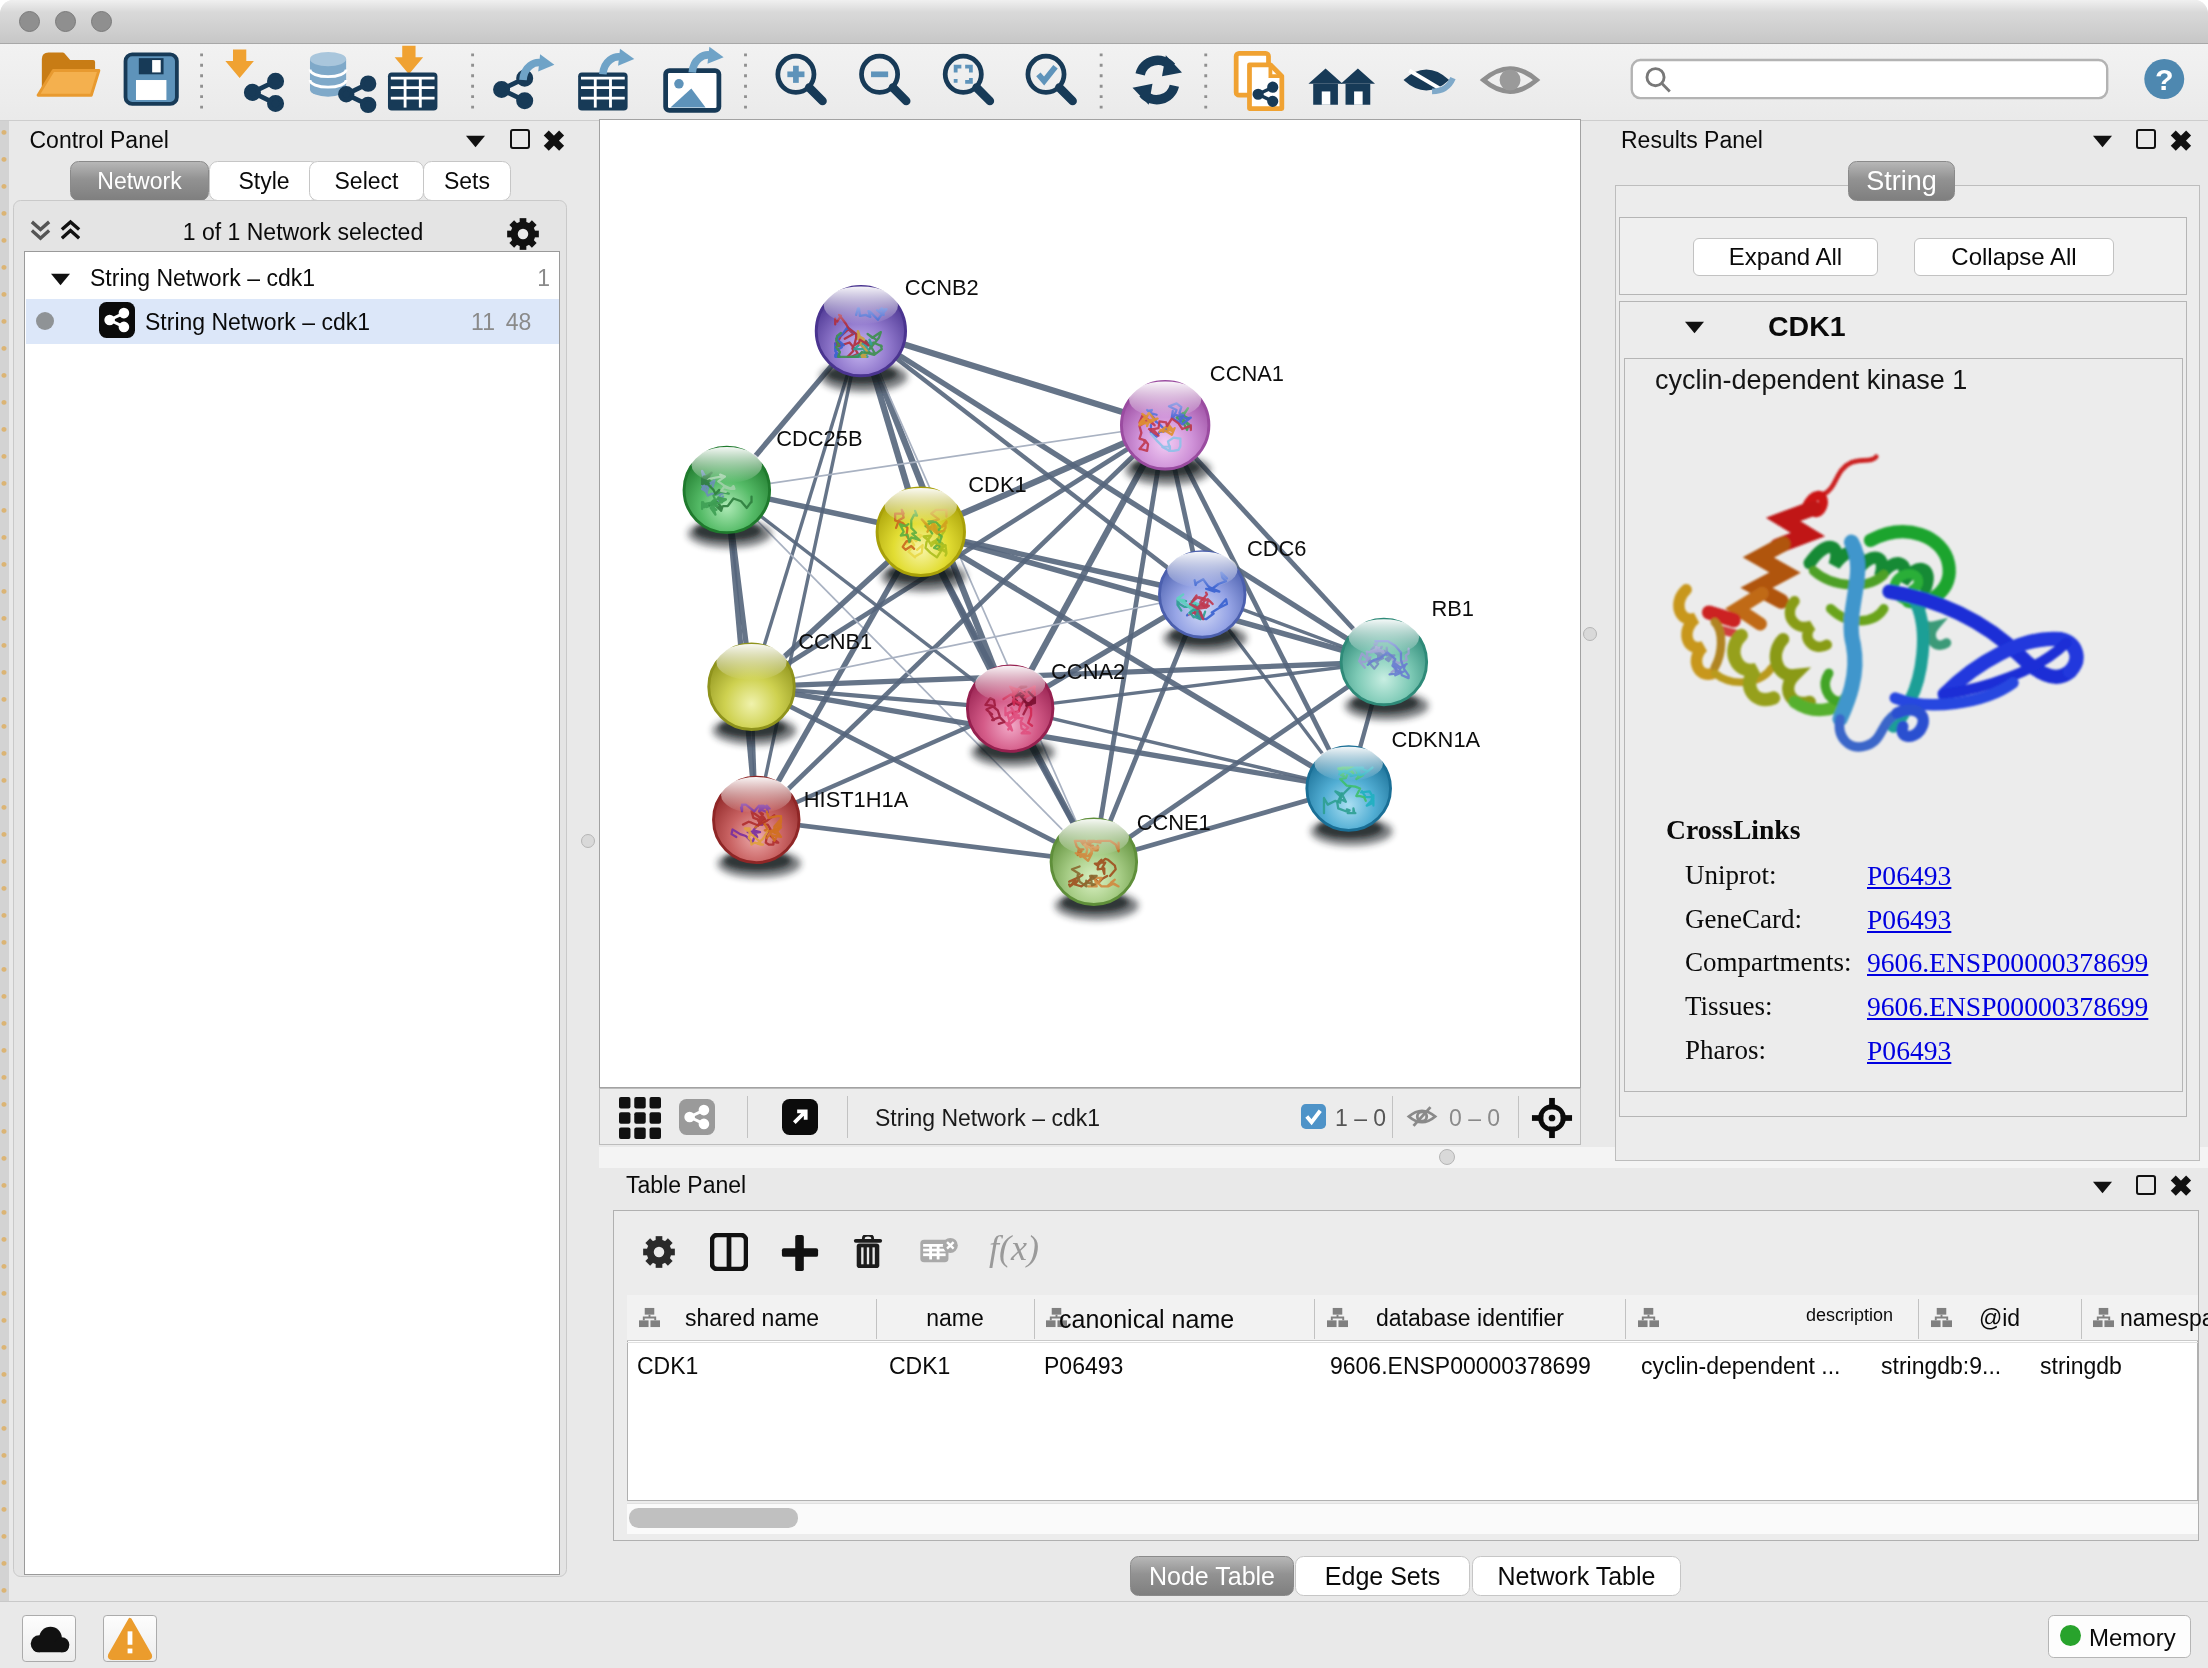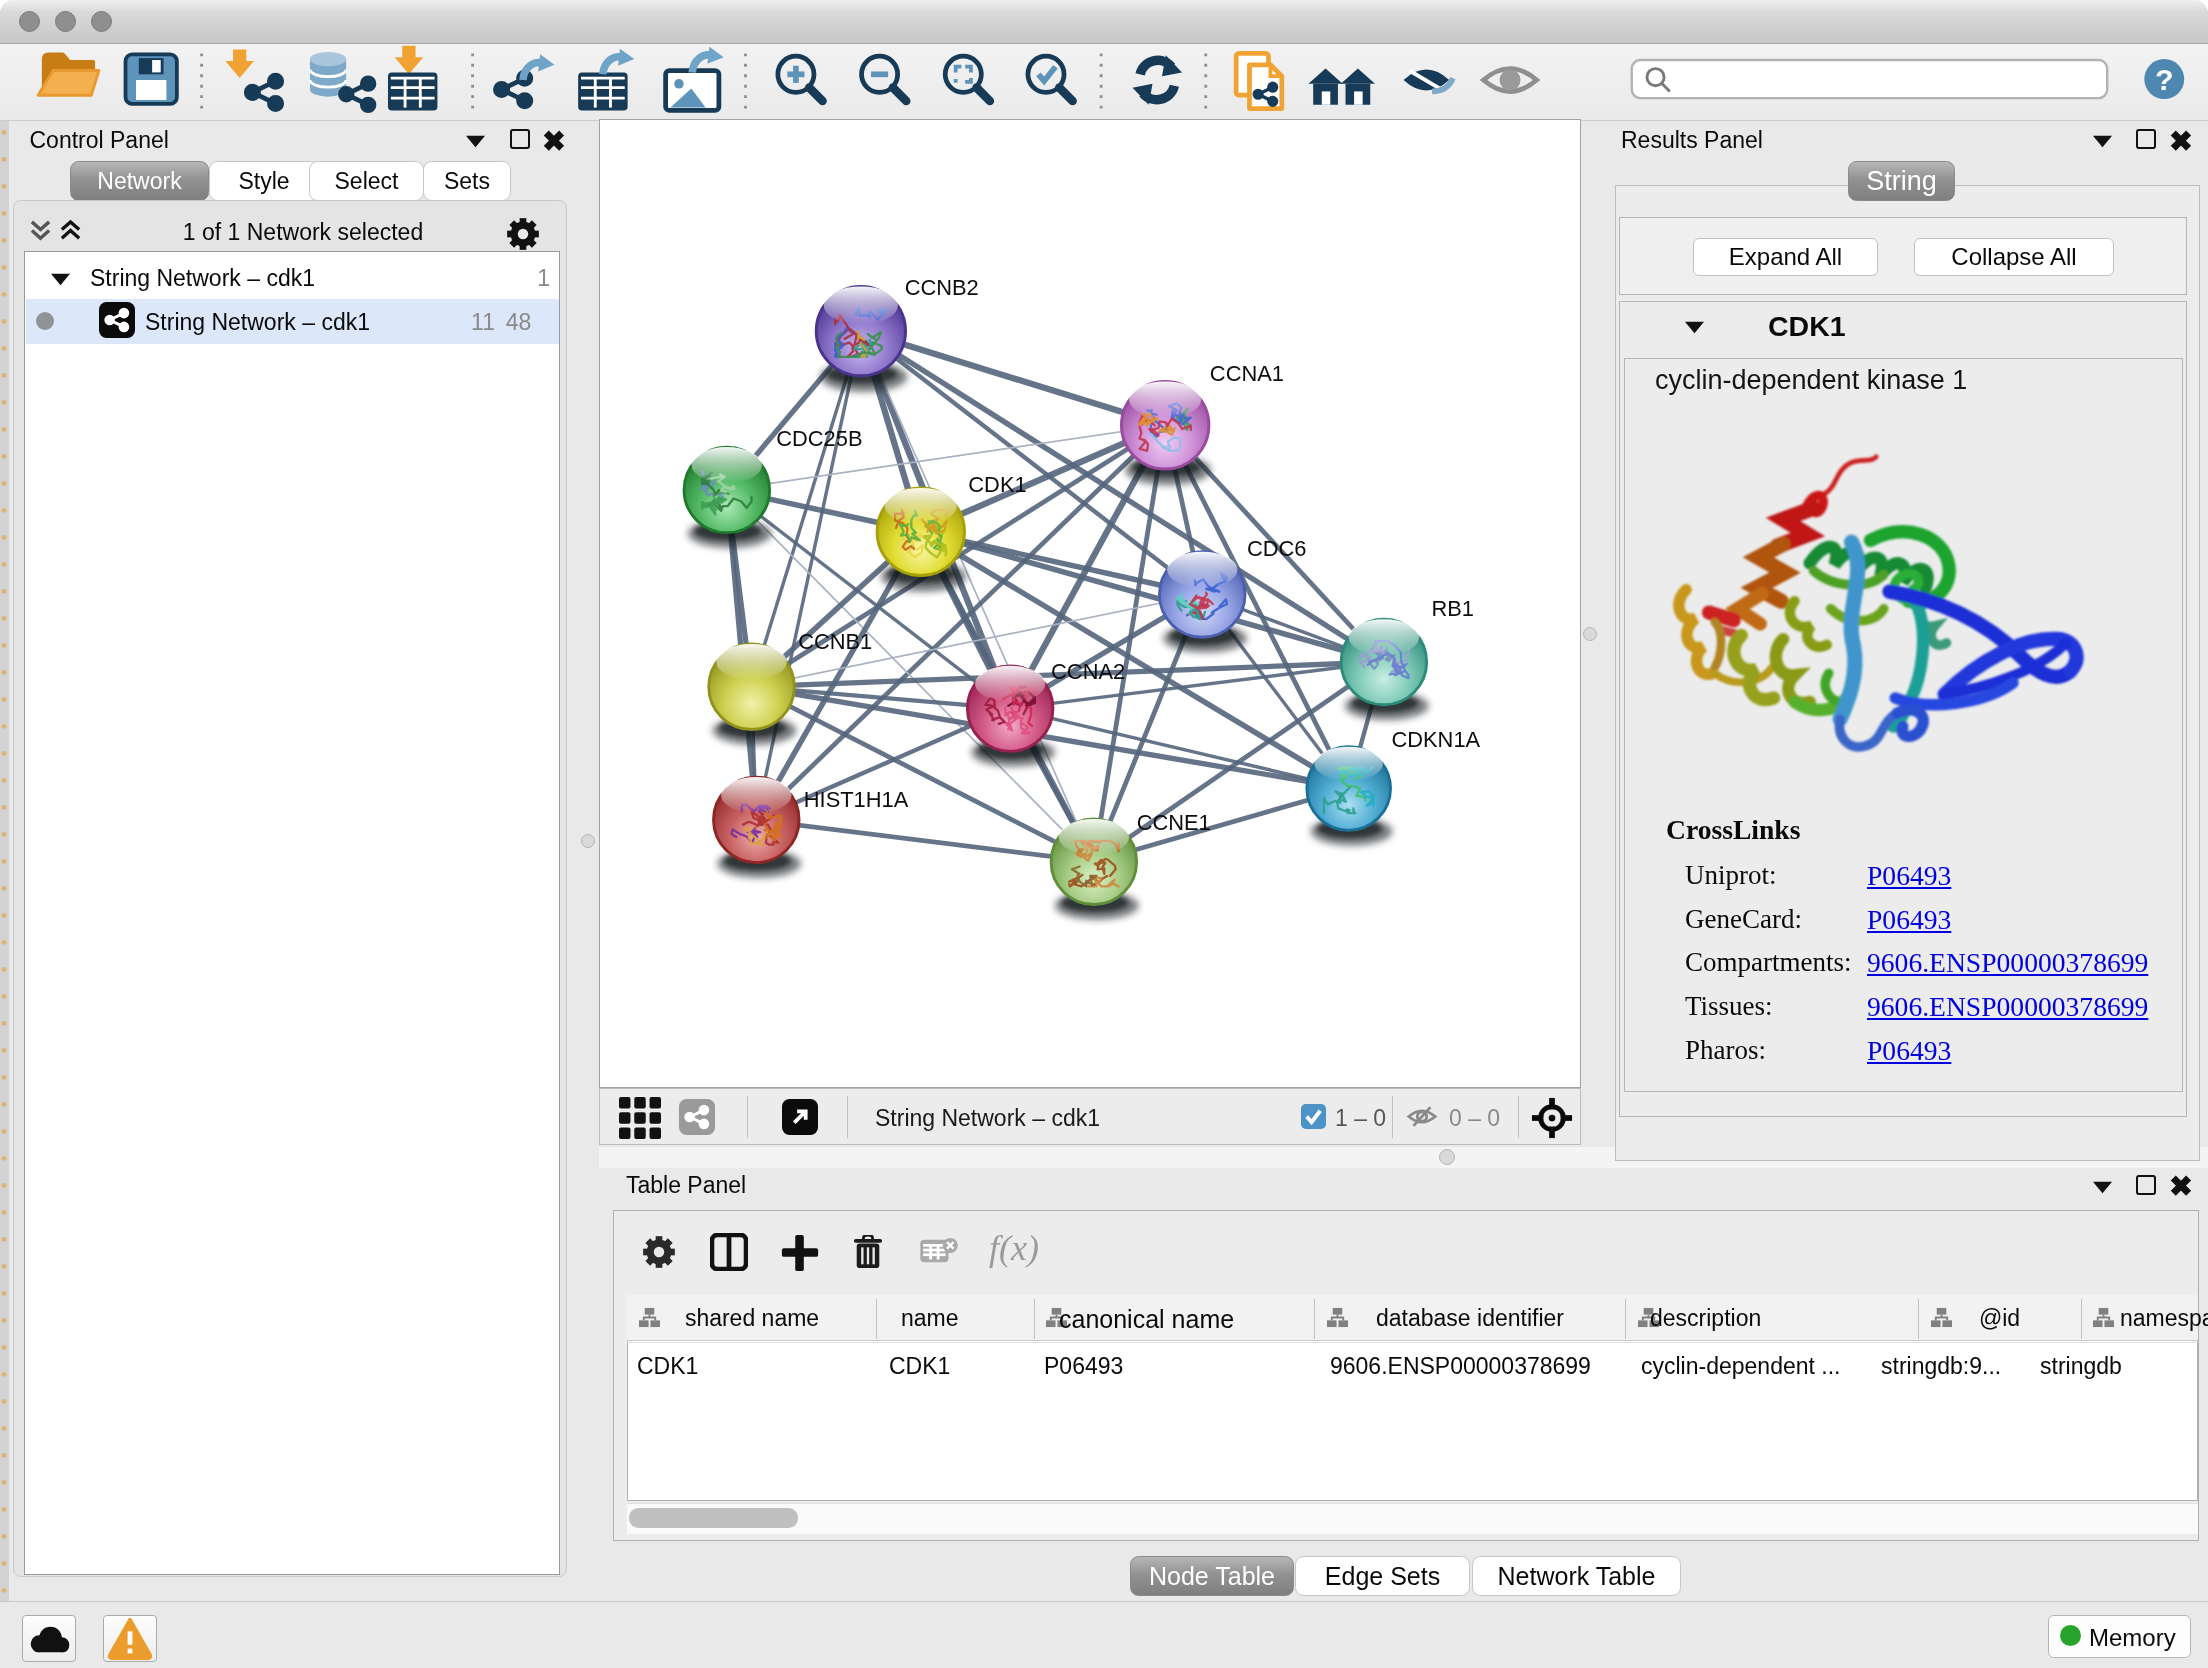"name" div.abs { text-align: none -> center }
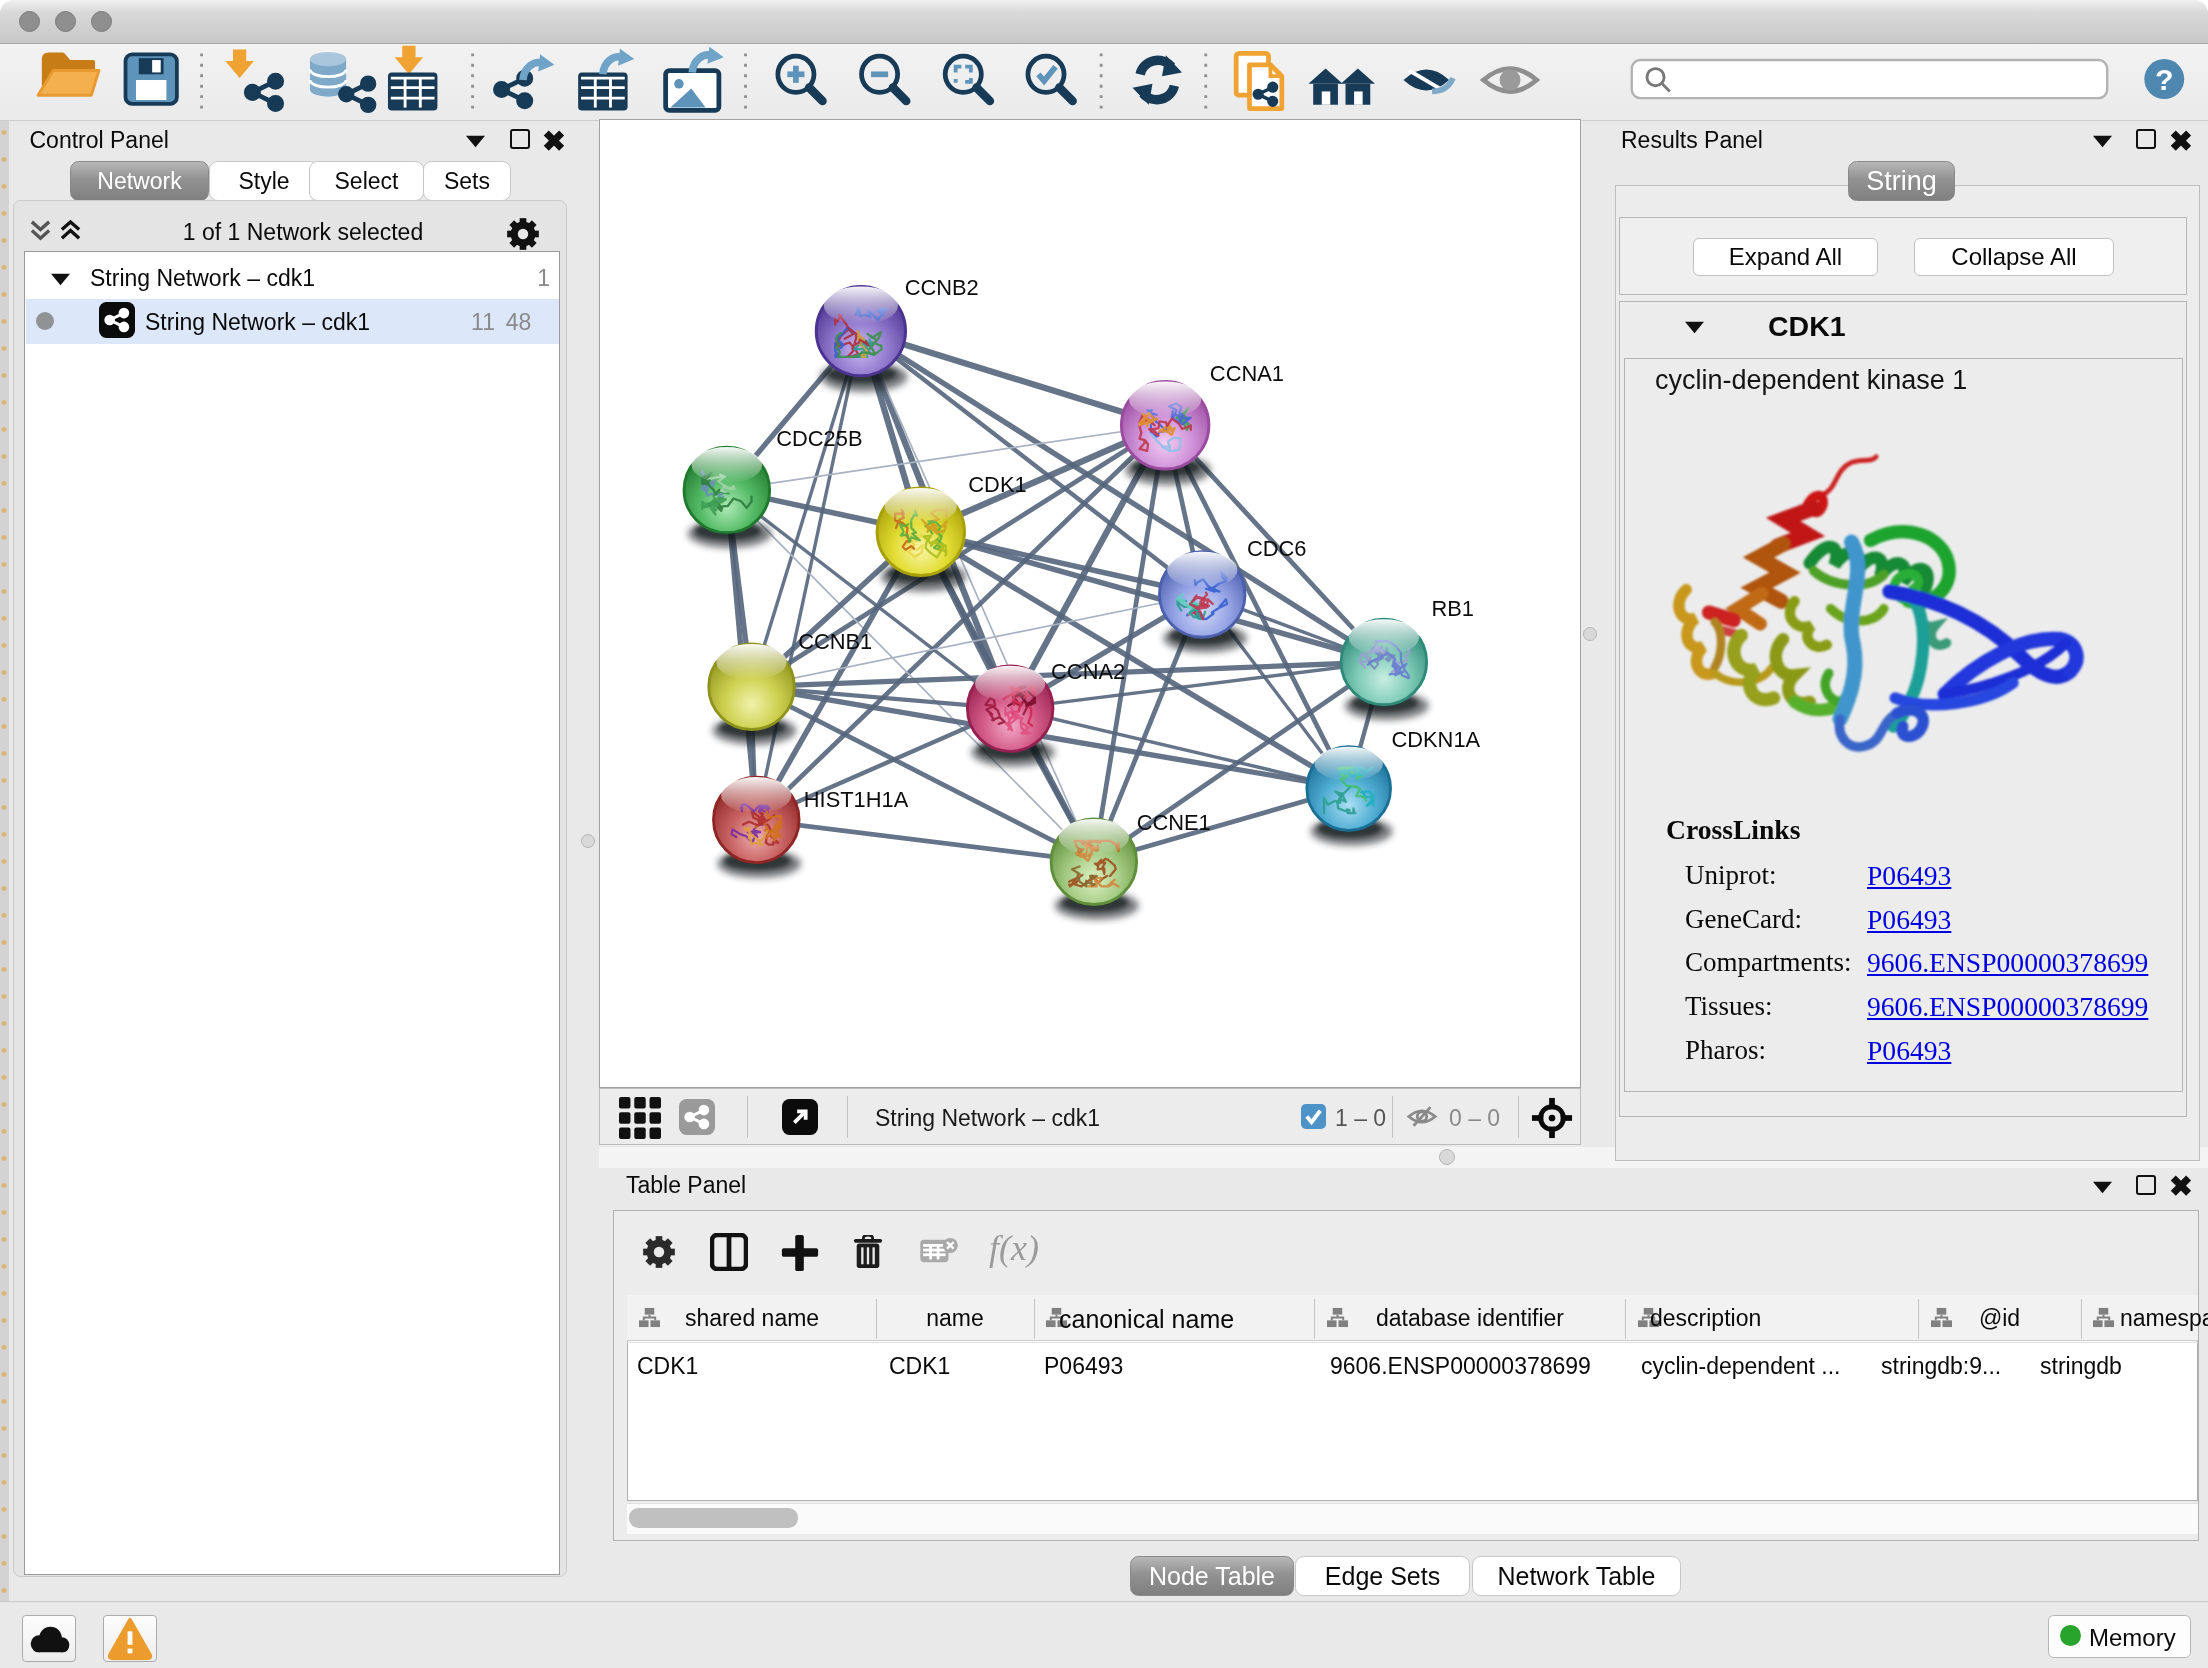"description" div.abs { font-size: 23px -> 18px; text-align: left -> right }
